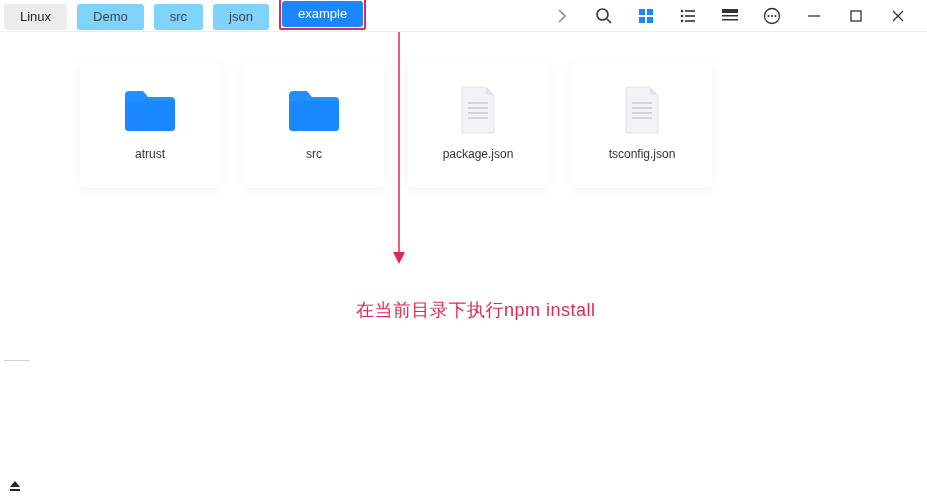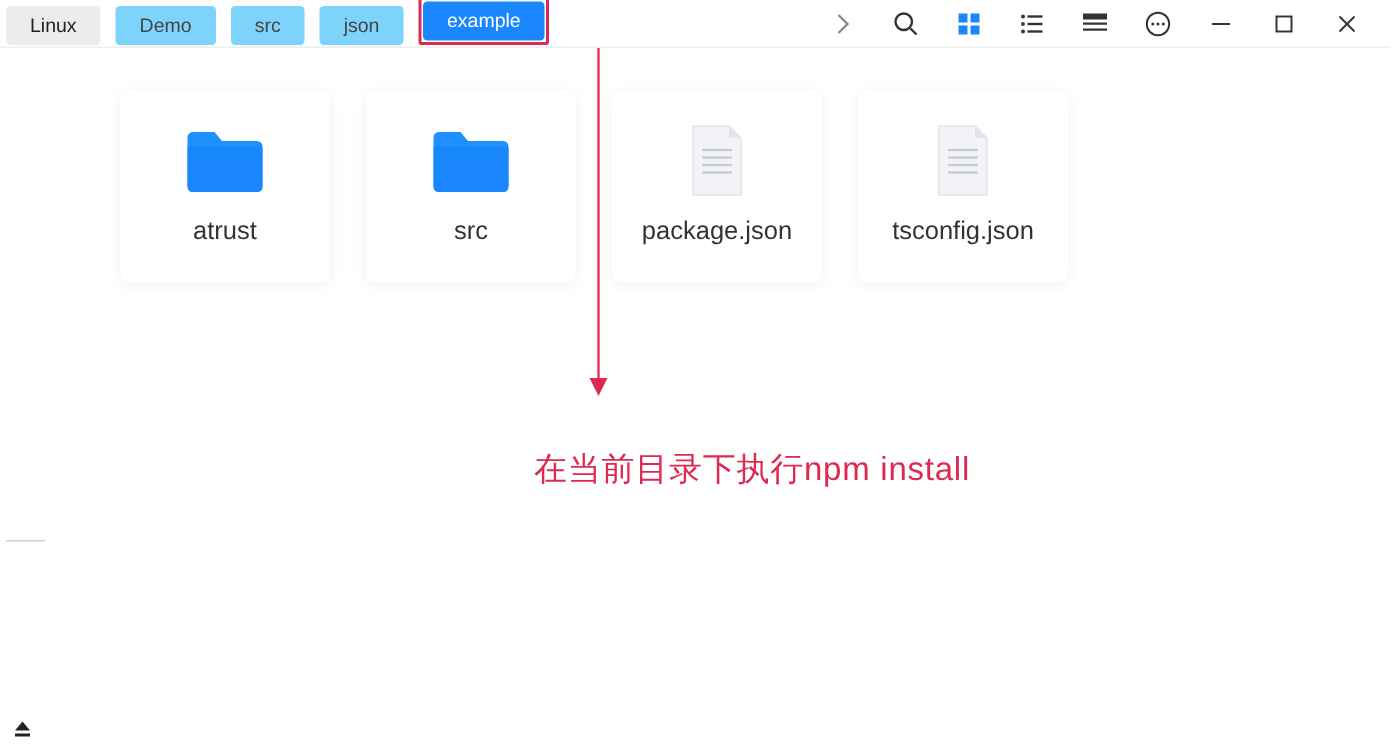"atrust" .file-label { font-size: 17px -> 12px }
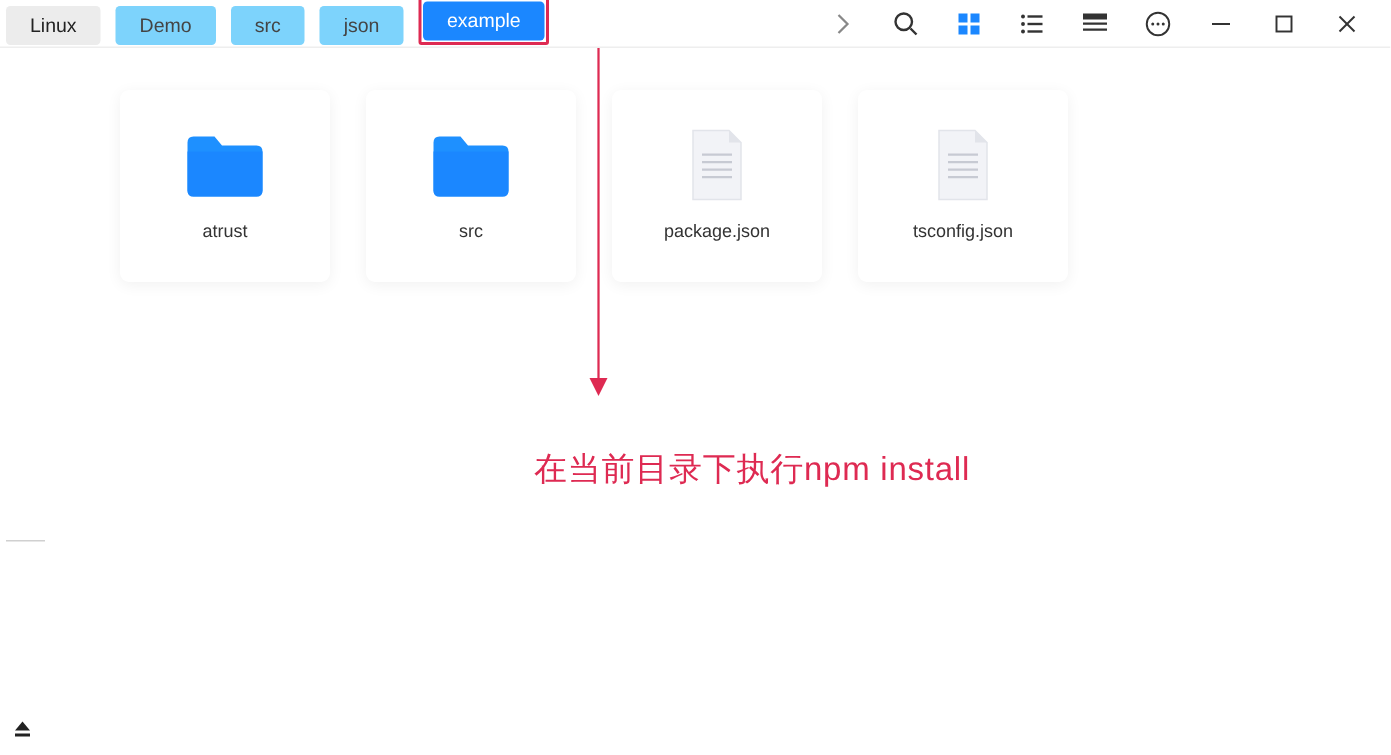"在当前目录下执行npm install" .annotation-text { font-size: 22px -> 18px }
